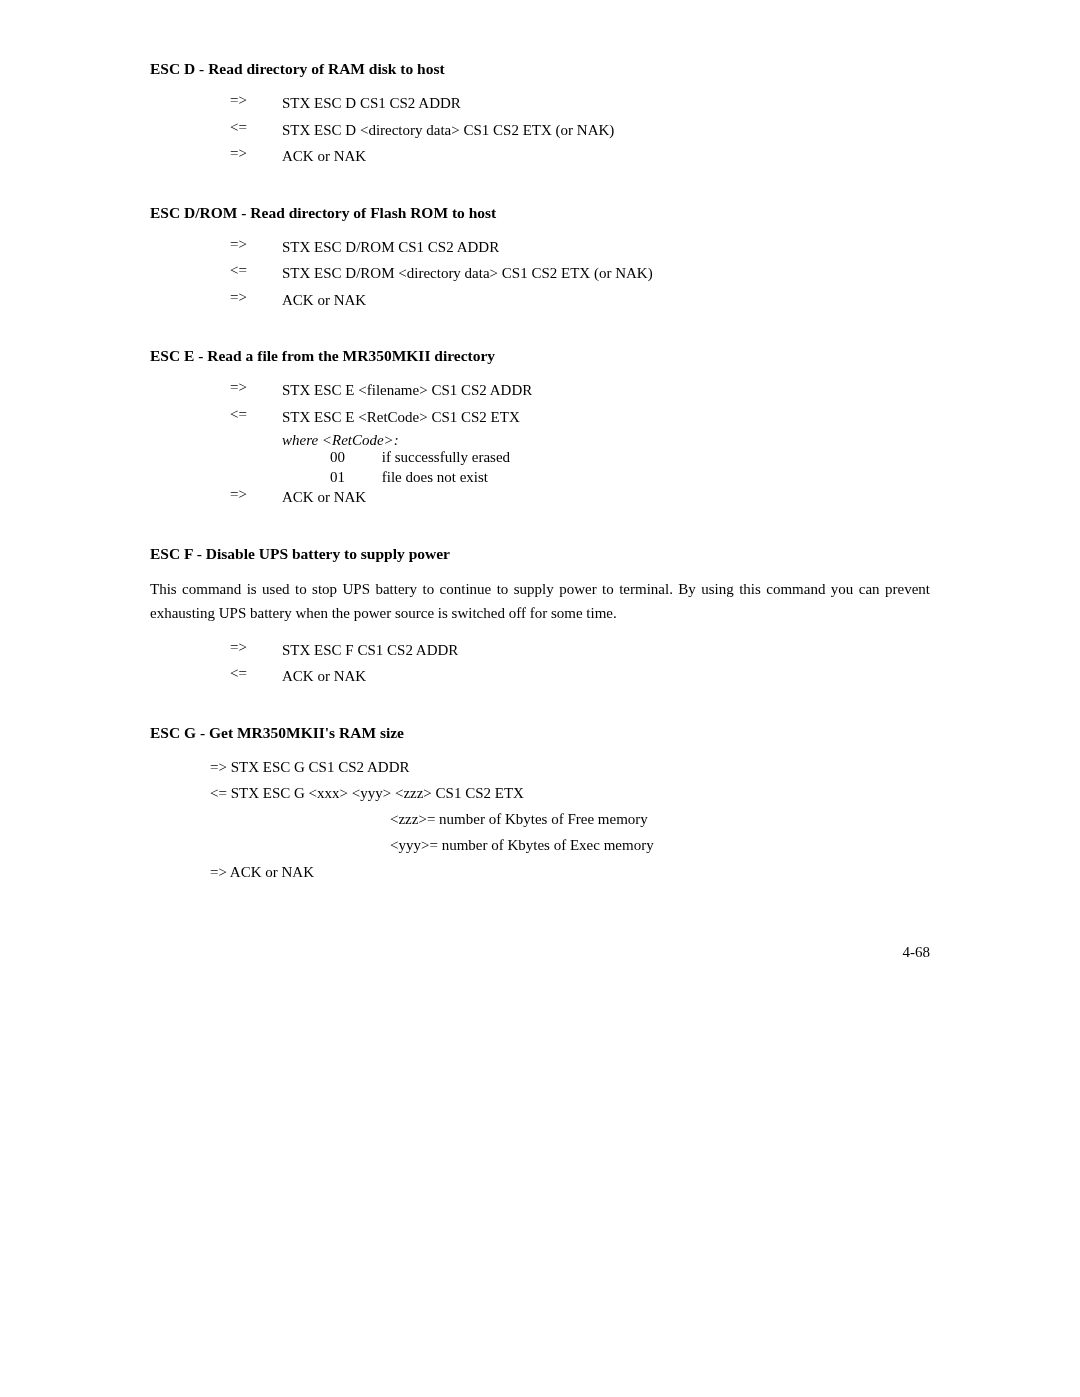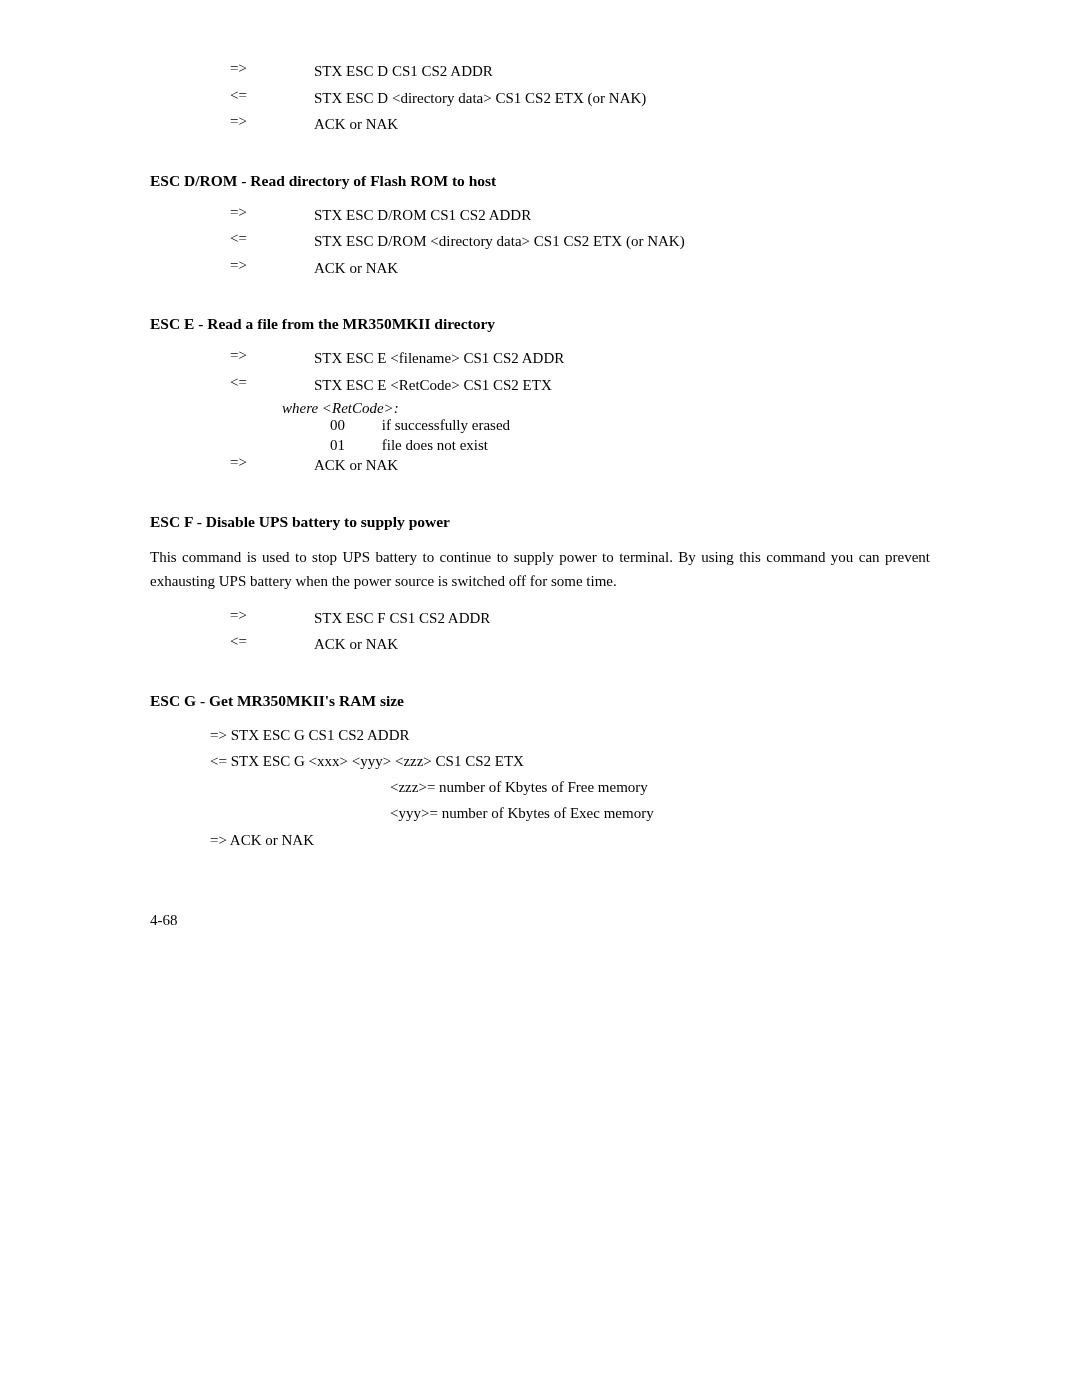"ESC D - Read directory" div.section-title { html: none -> <div>ESC D - Read directory of RAM disk to host</div> }
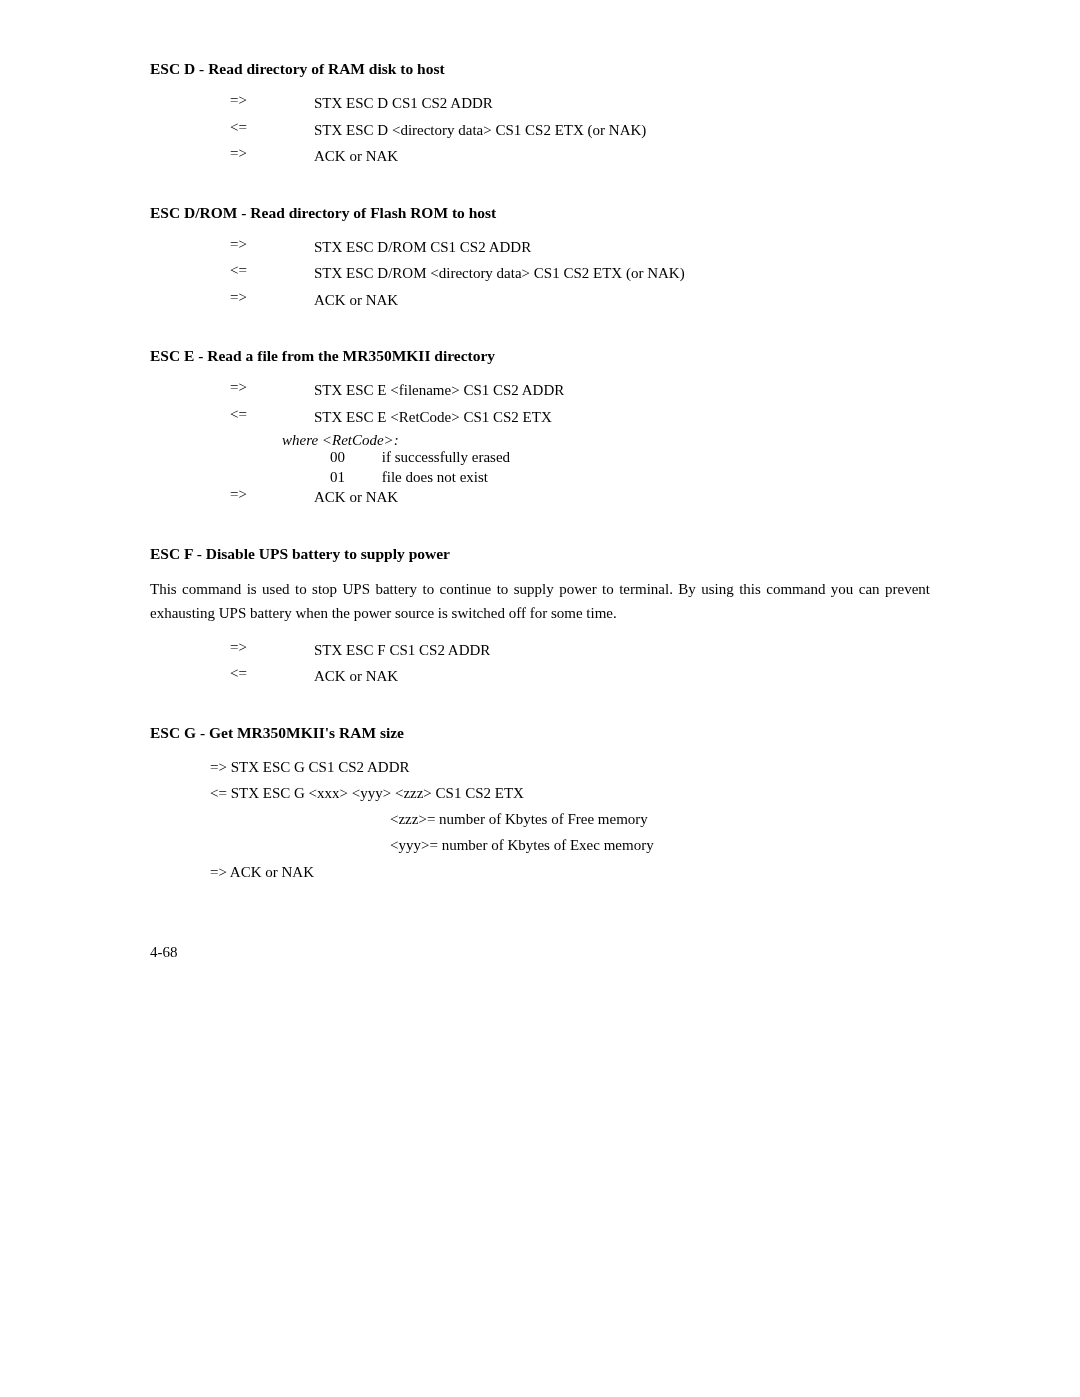"STX ESC D CS1 CS2" .command-text { margin-left: 32px -> none }
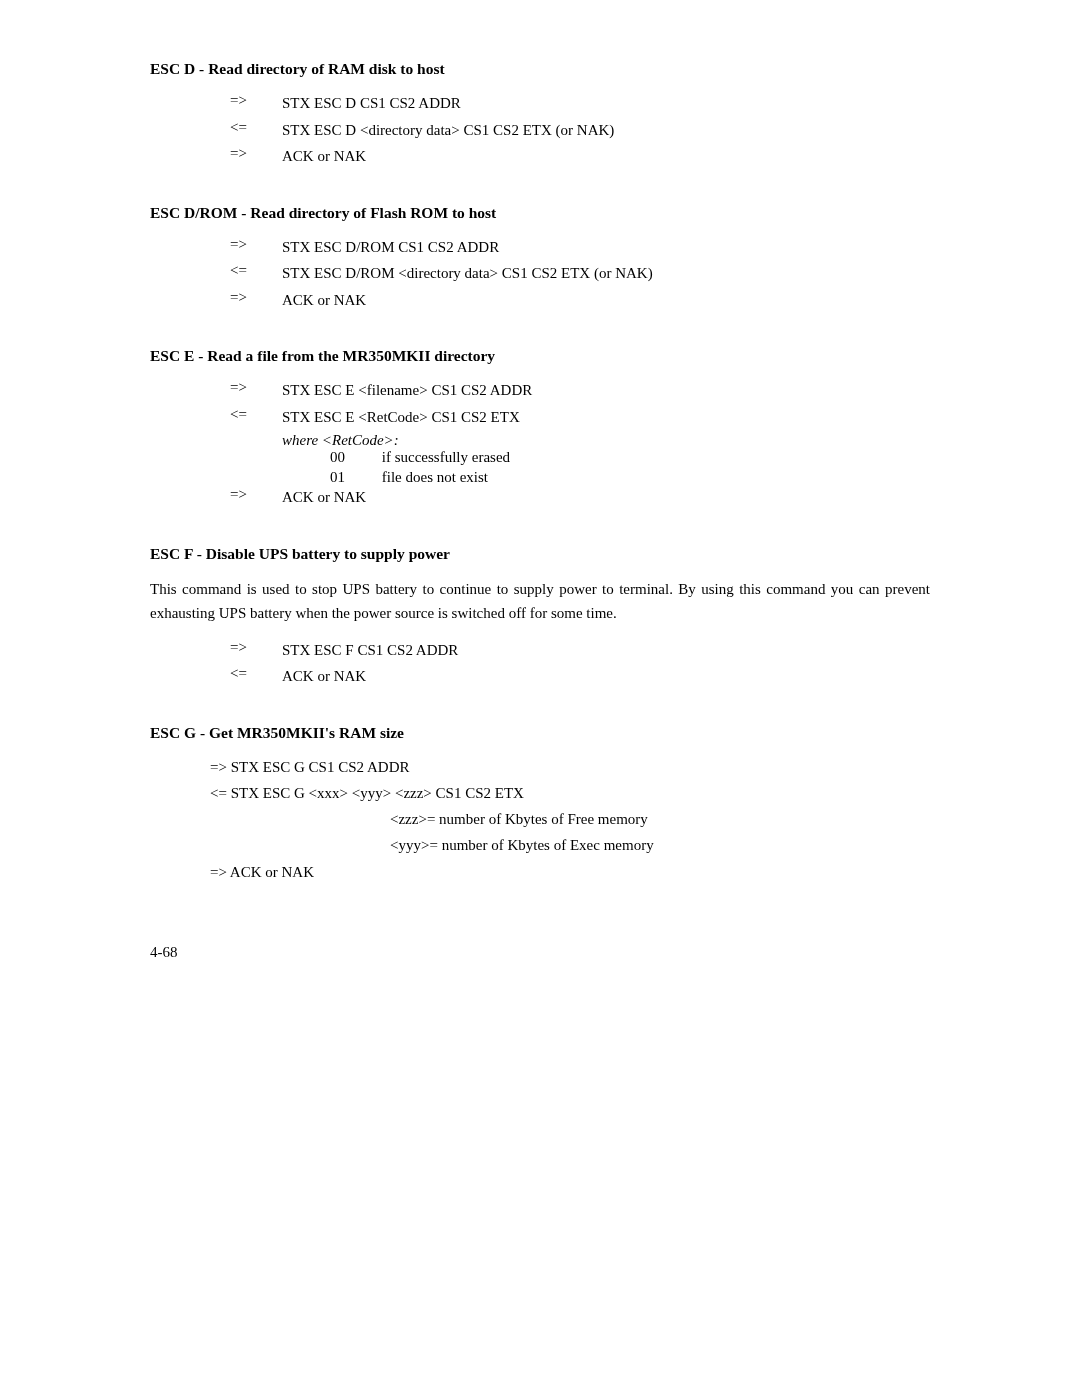"4-68" .page-number { text-align: left -> right }
